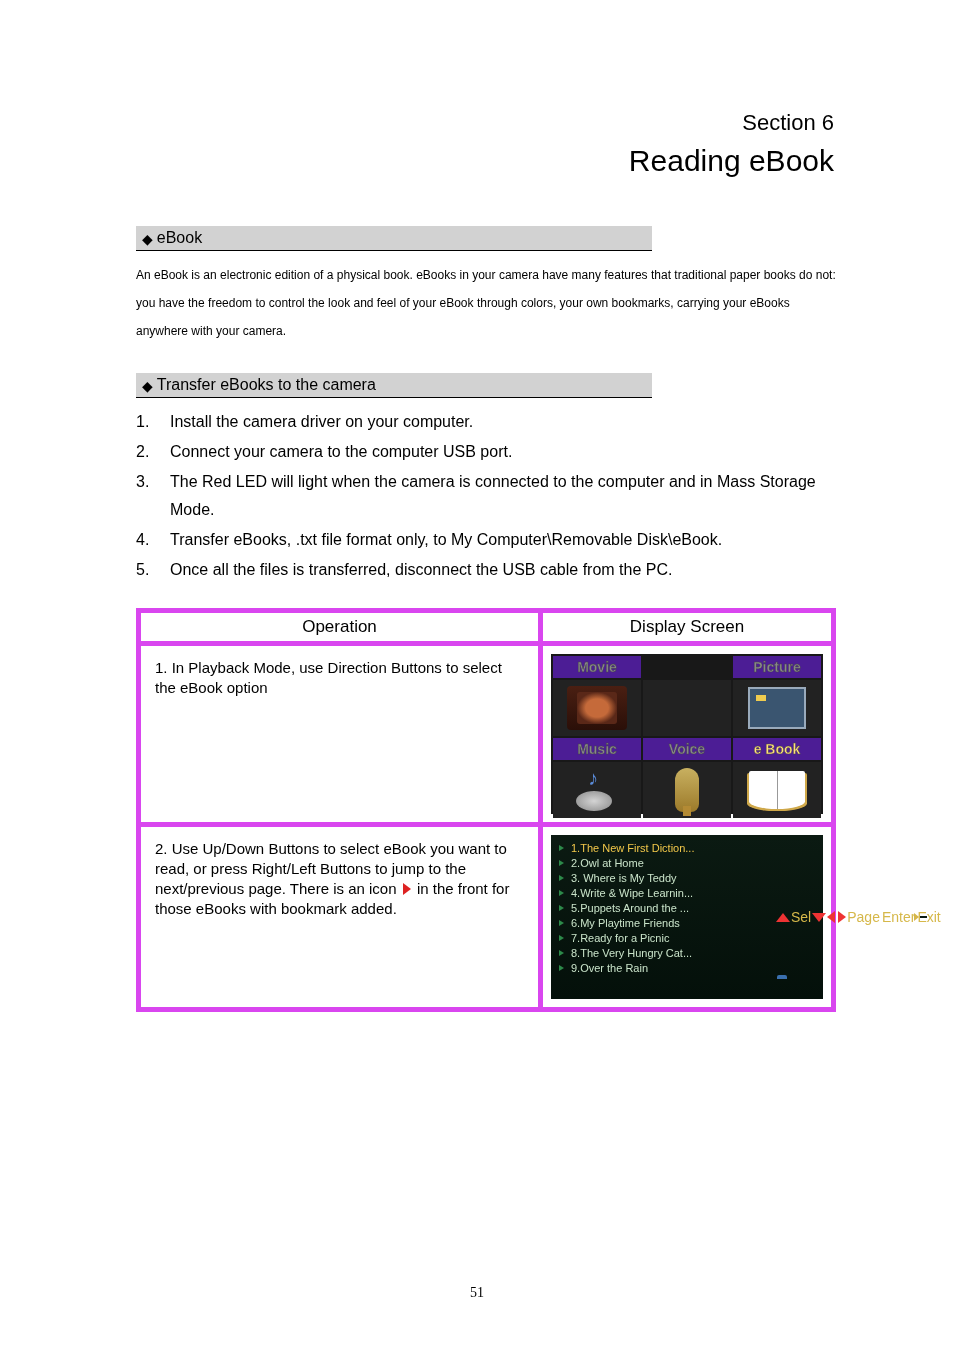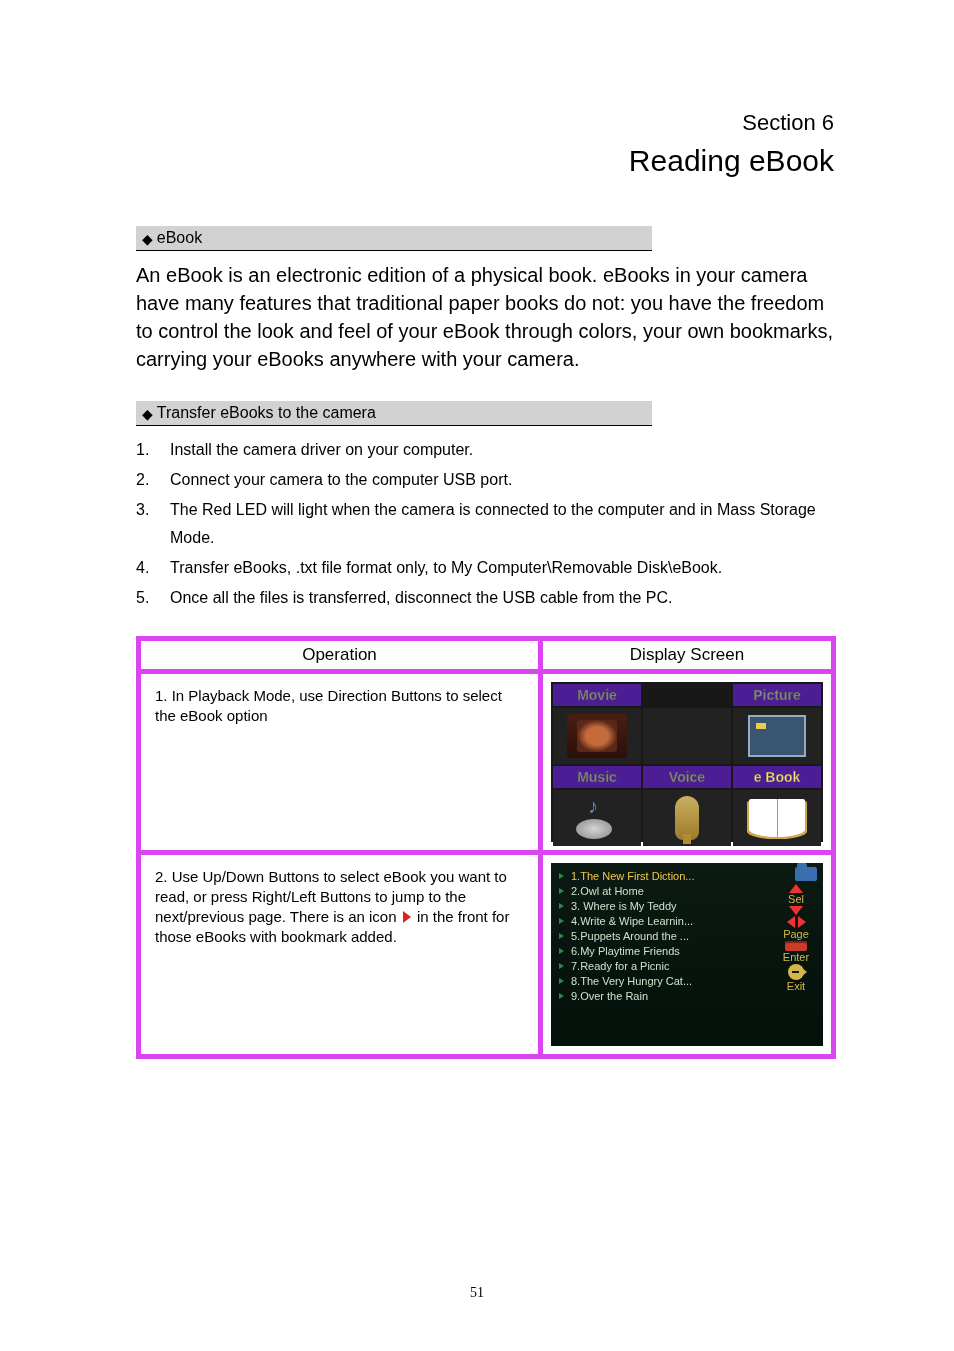"An eBook is an electronic" .bodytext { font-size: 20px -> 12px }
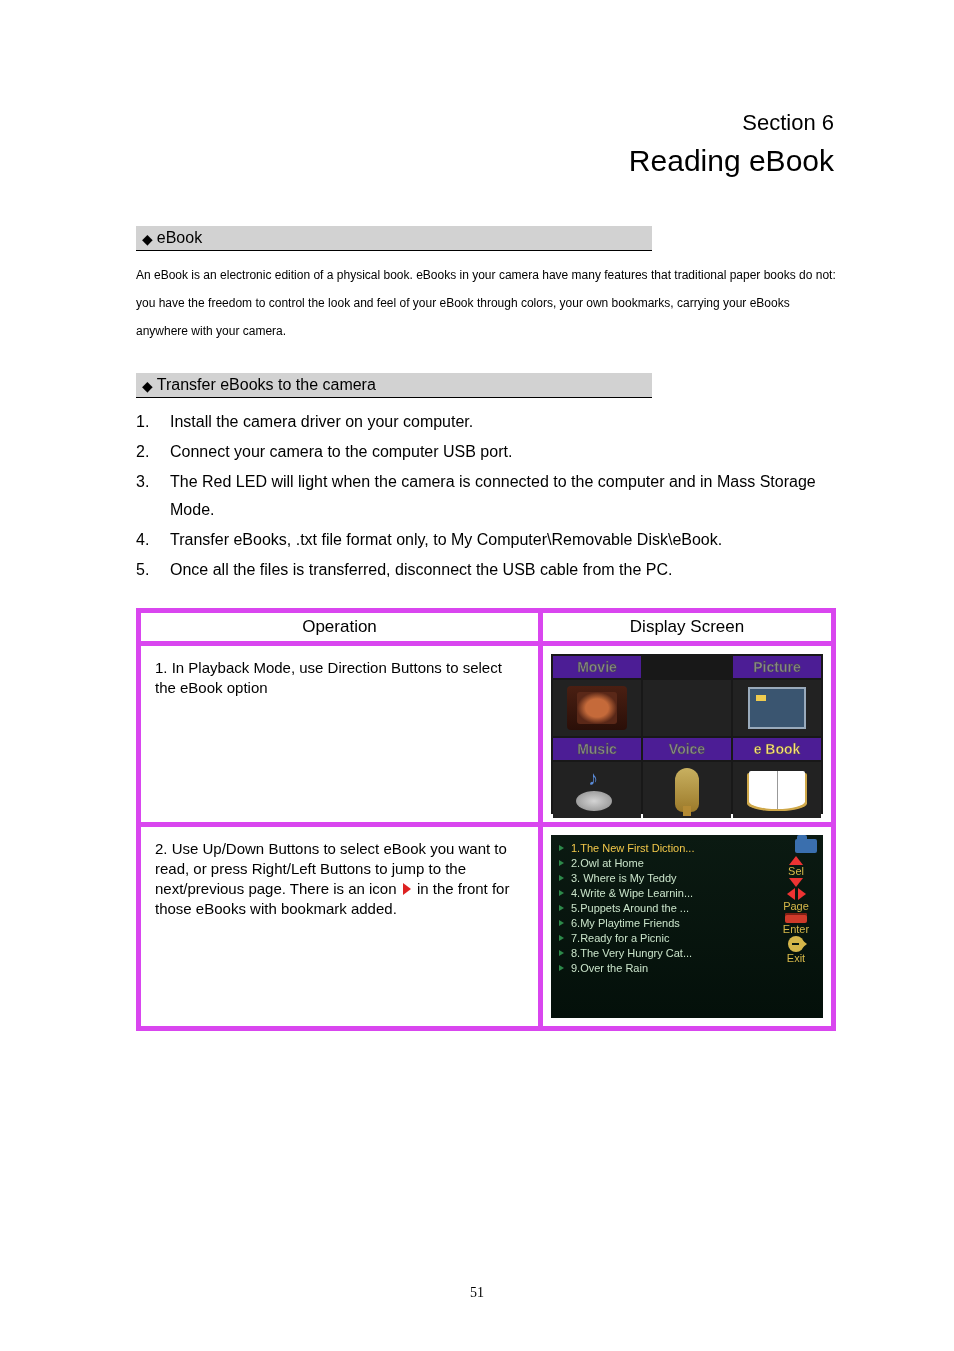"1.The New First Diction..." .screen2 { height: 183px -> 164px }
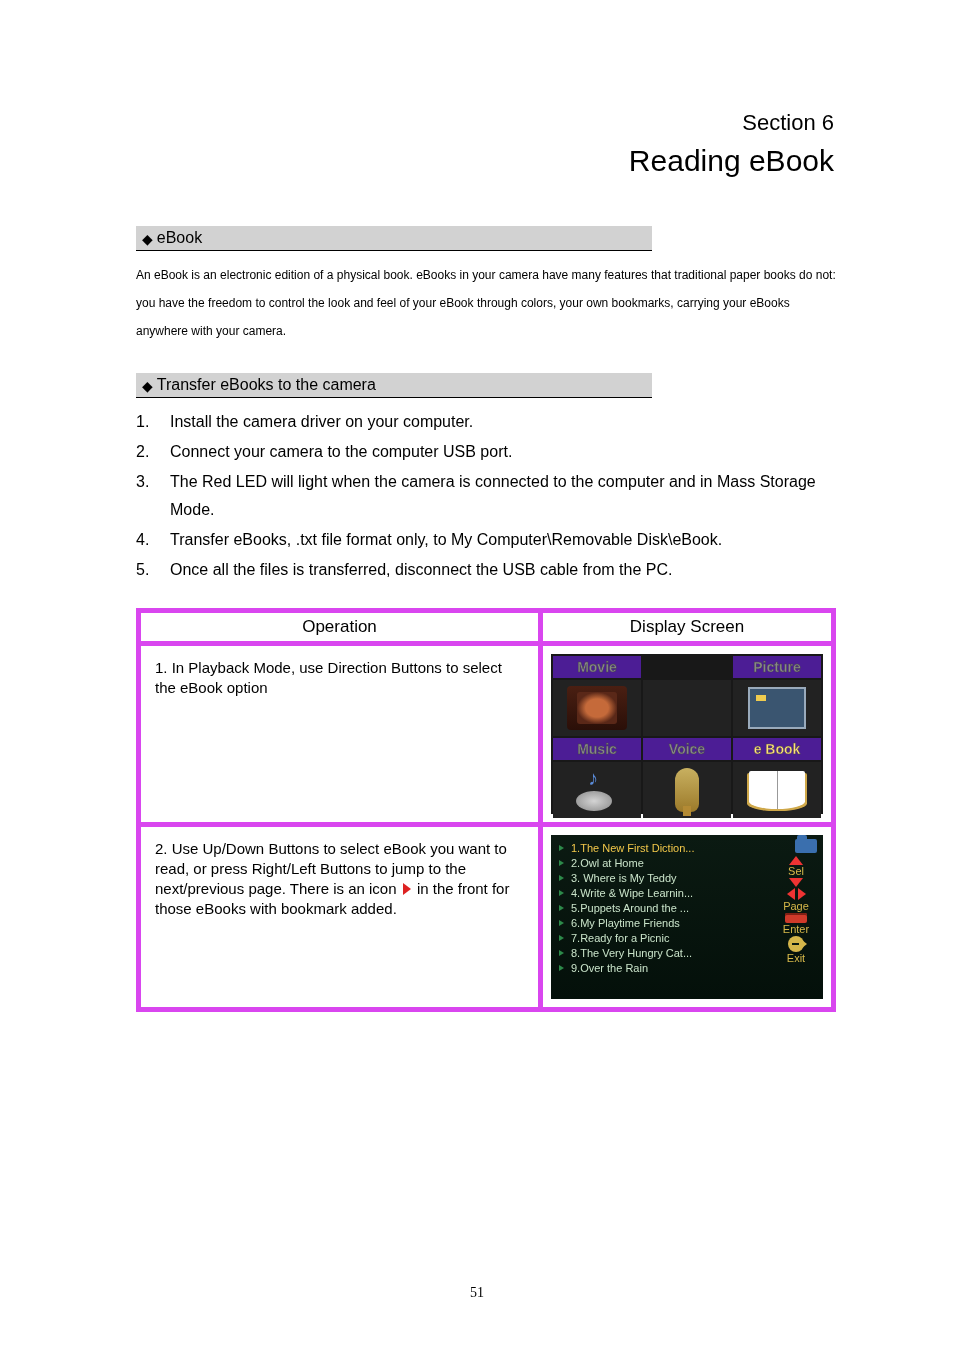"Sel" .s2-side { flex-direction: column -> row; font-size: 11px -> 14px }
